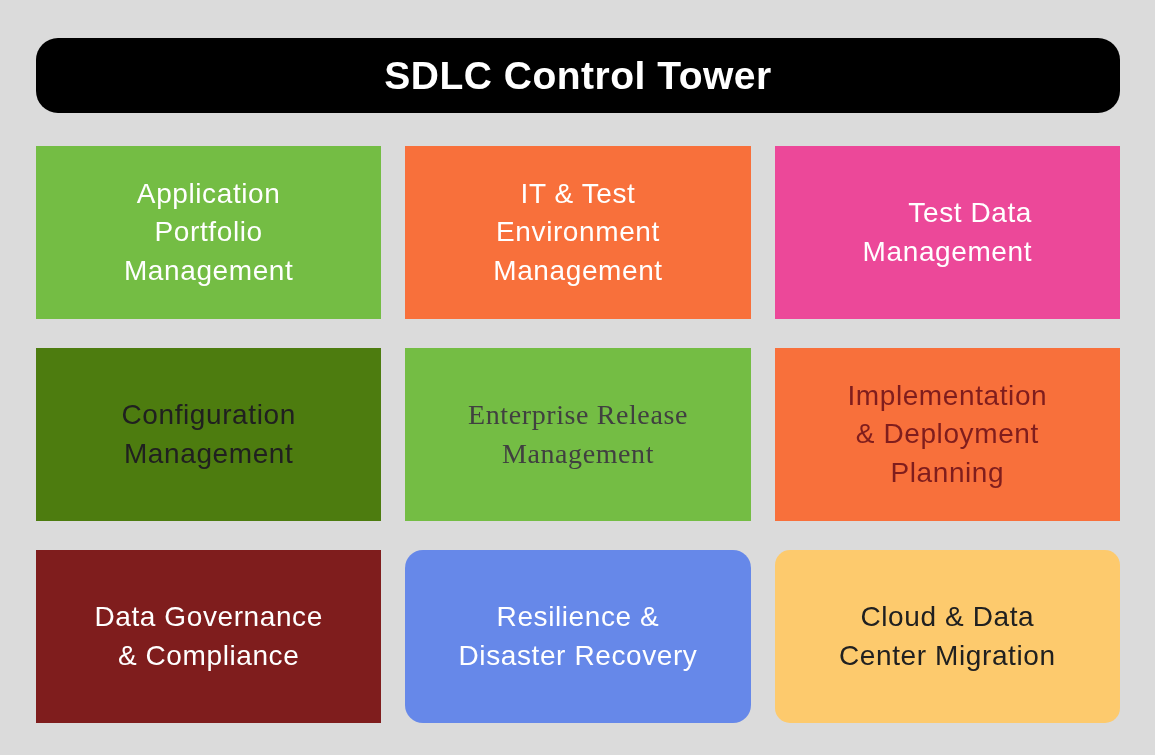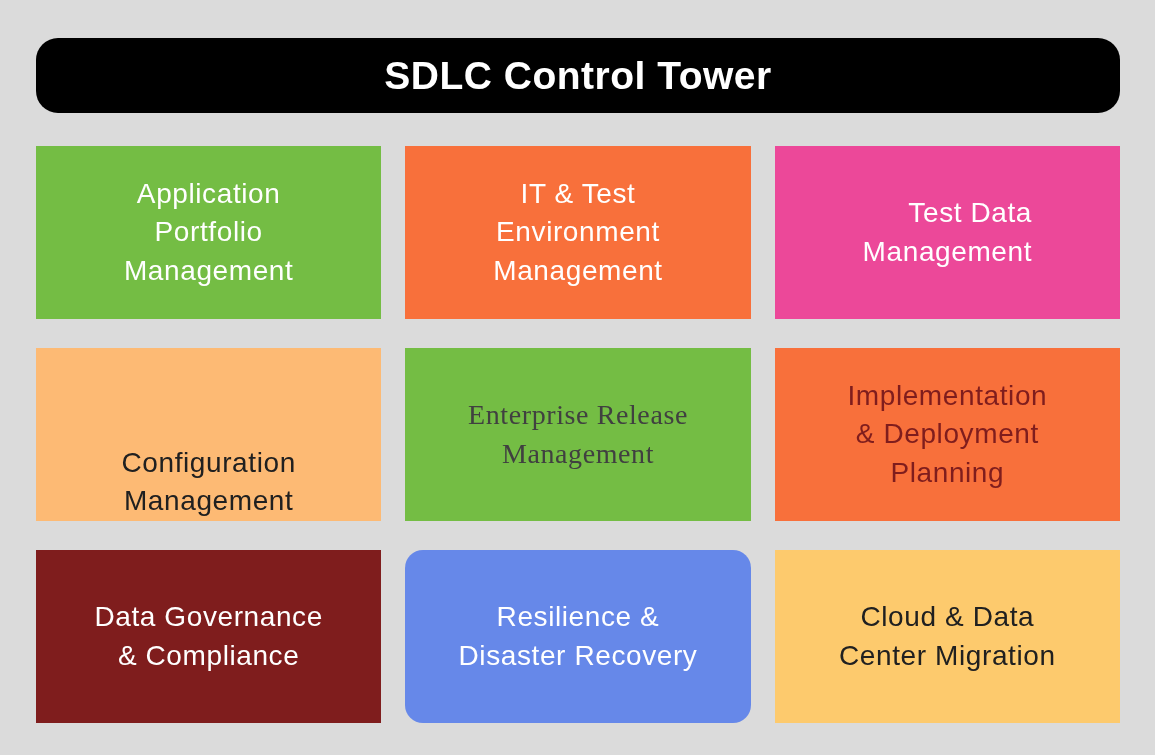"Configuration" div.tile { align-items: flex-end -> none; background: #fdba74 -> #4d7c0f }
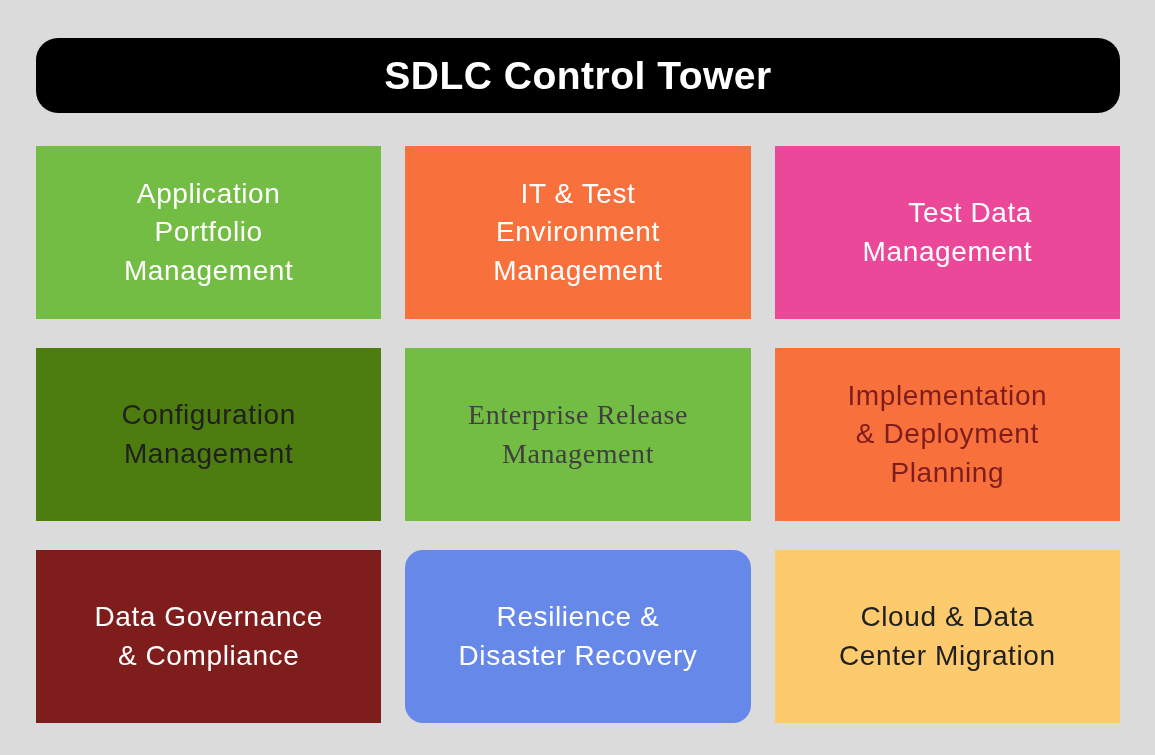"Cloud & Data" div.tile { border-radius: none -> 15px }
